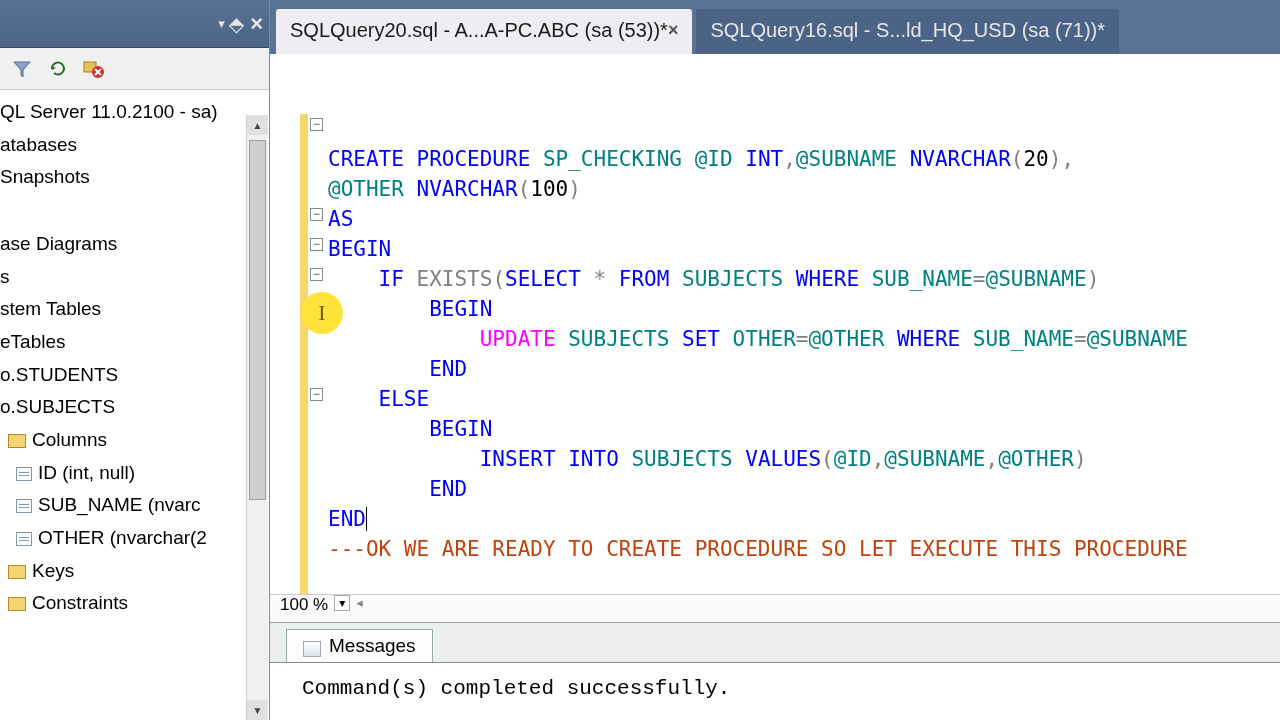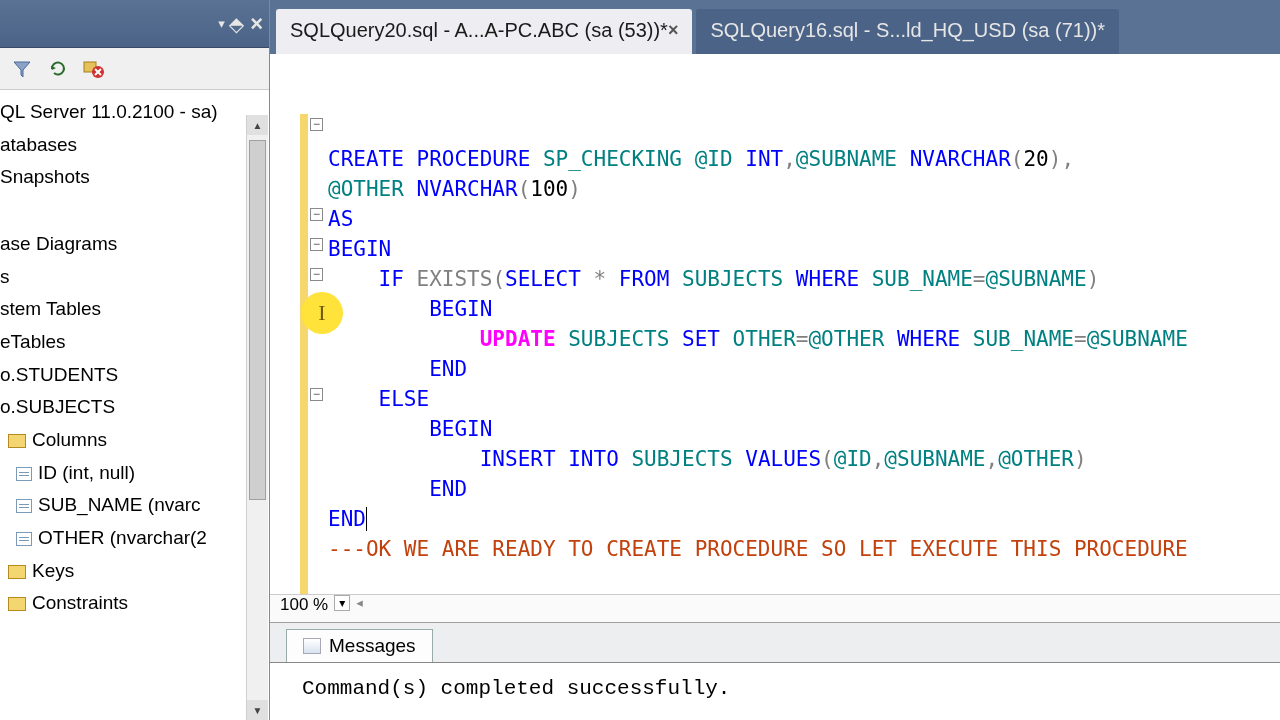"UPDATE" .fn { font-weight: bold -> none }
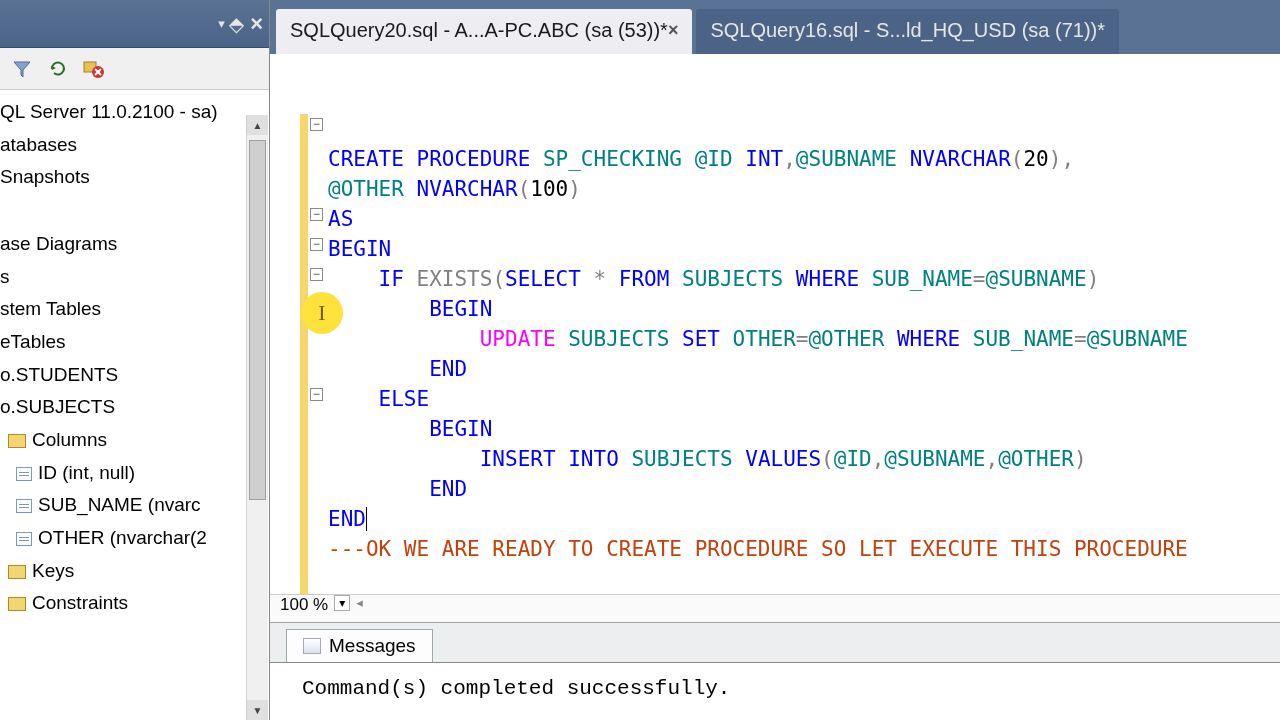"Messages" .result-tab { align-items: center -> flex-end }
